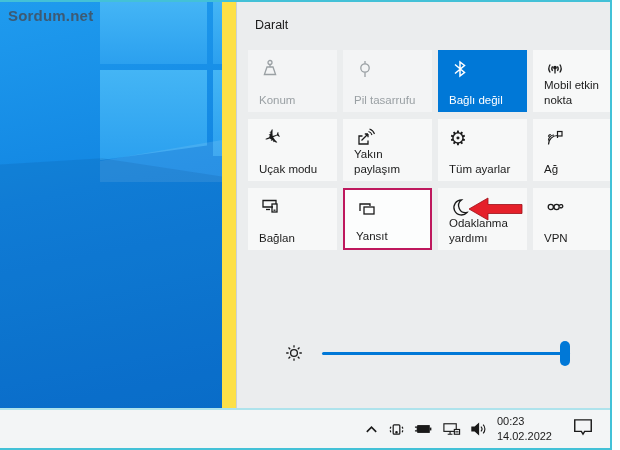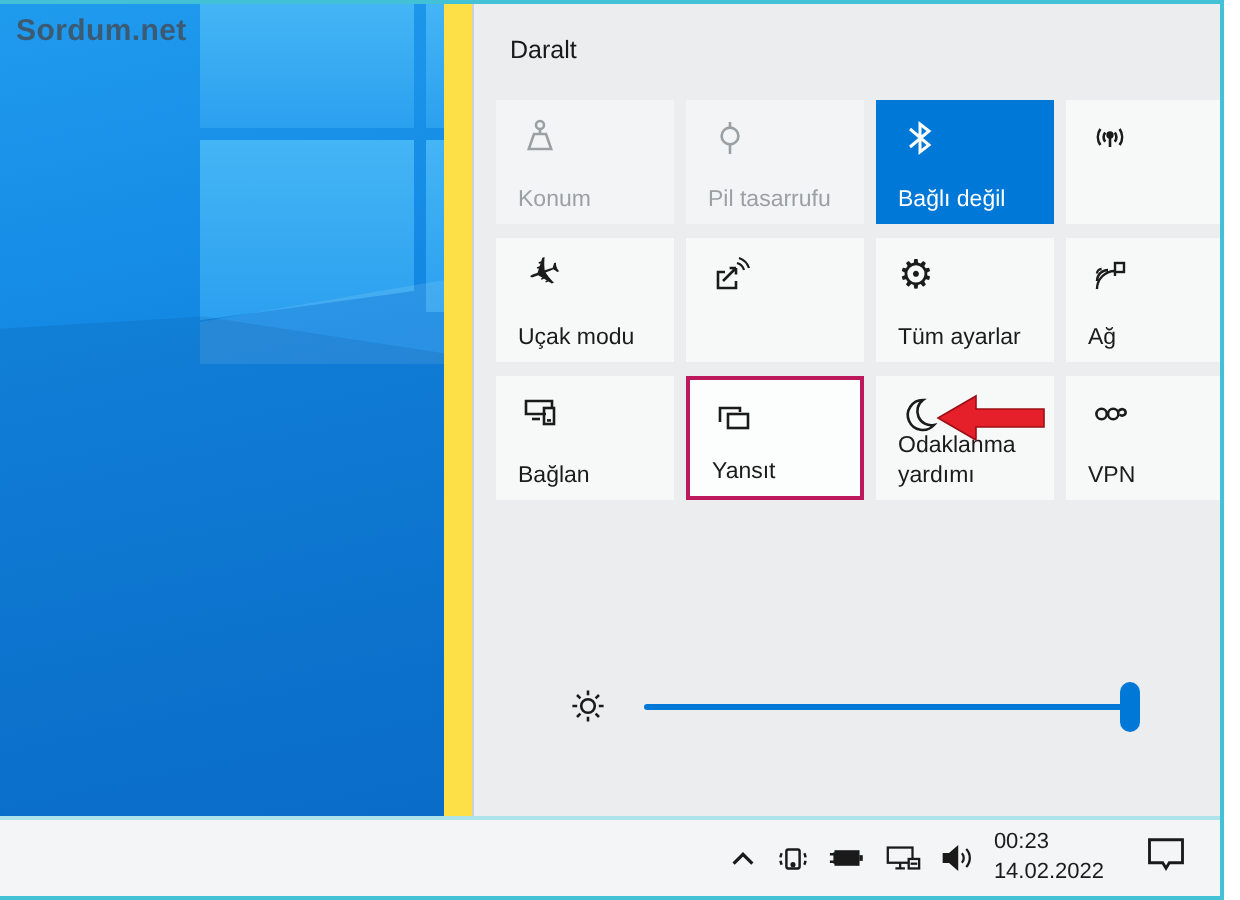"Mobil etkin nokta" span.t-label { html: none -> <span>Mobil etkin nokta</span> }
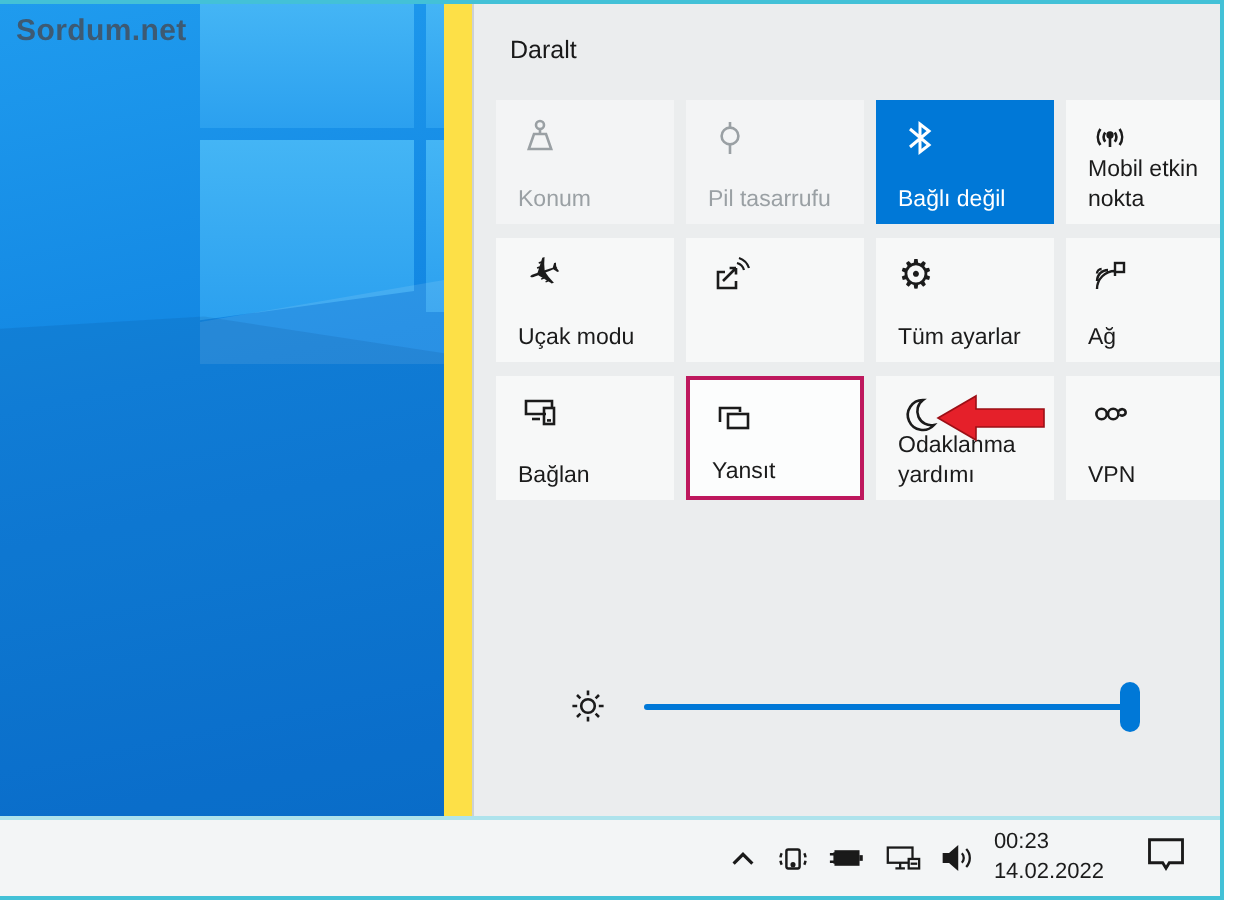"Yakın paylaşım" span.t-label { html: none -> <span>Yakın paylaşım</span> }
